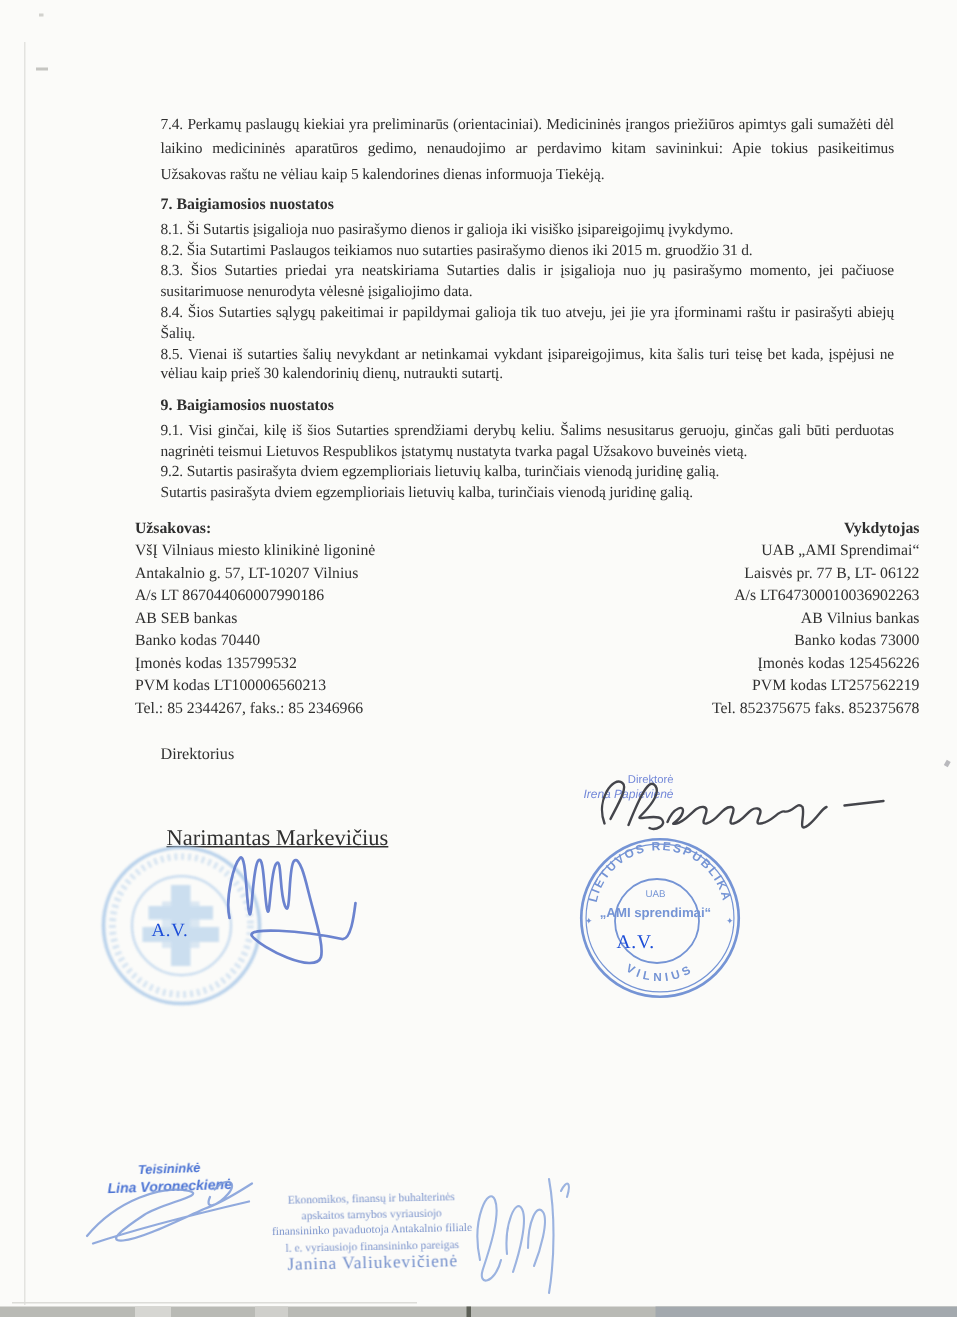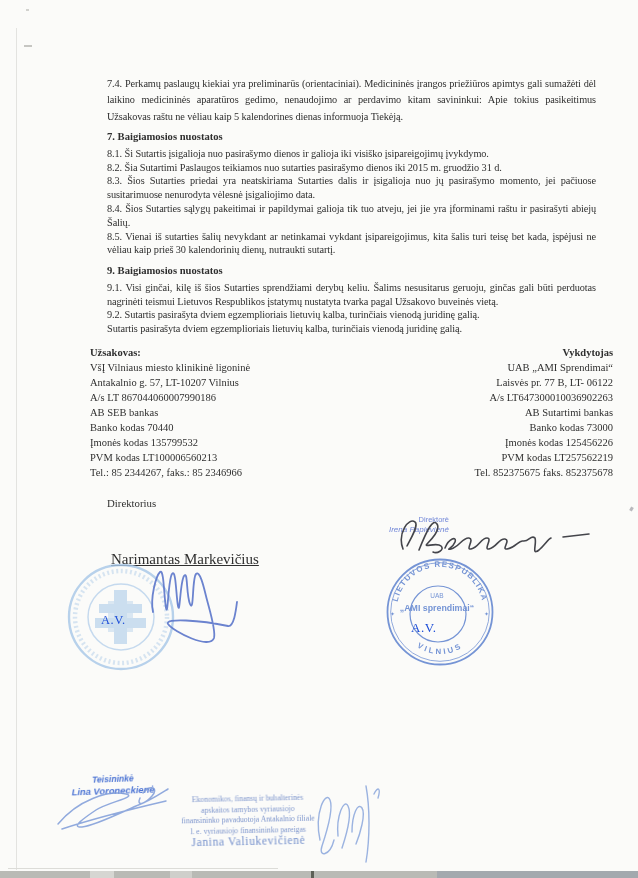"AB Sutartimi bankas" div { text: Sutartimi -> Vilnius }
